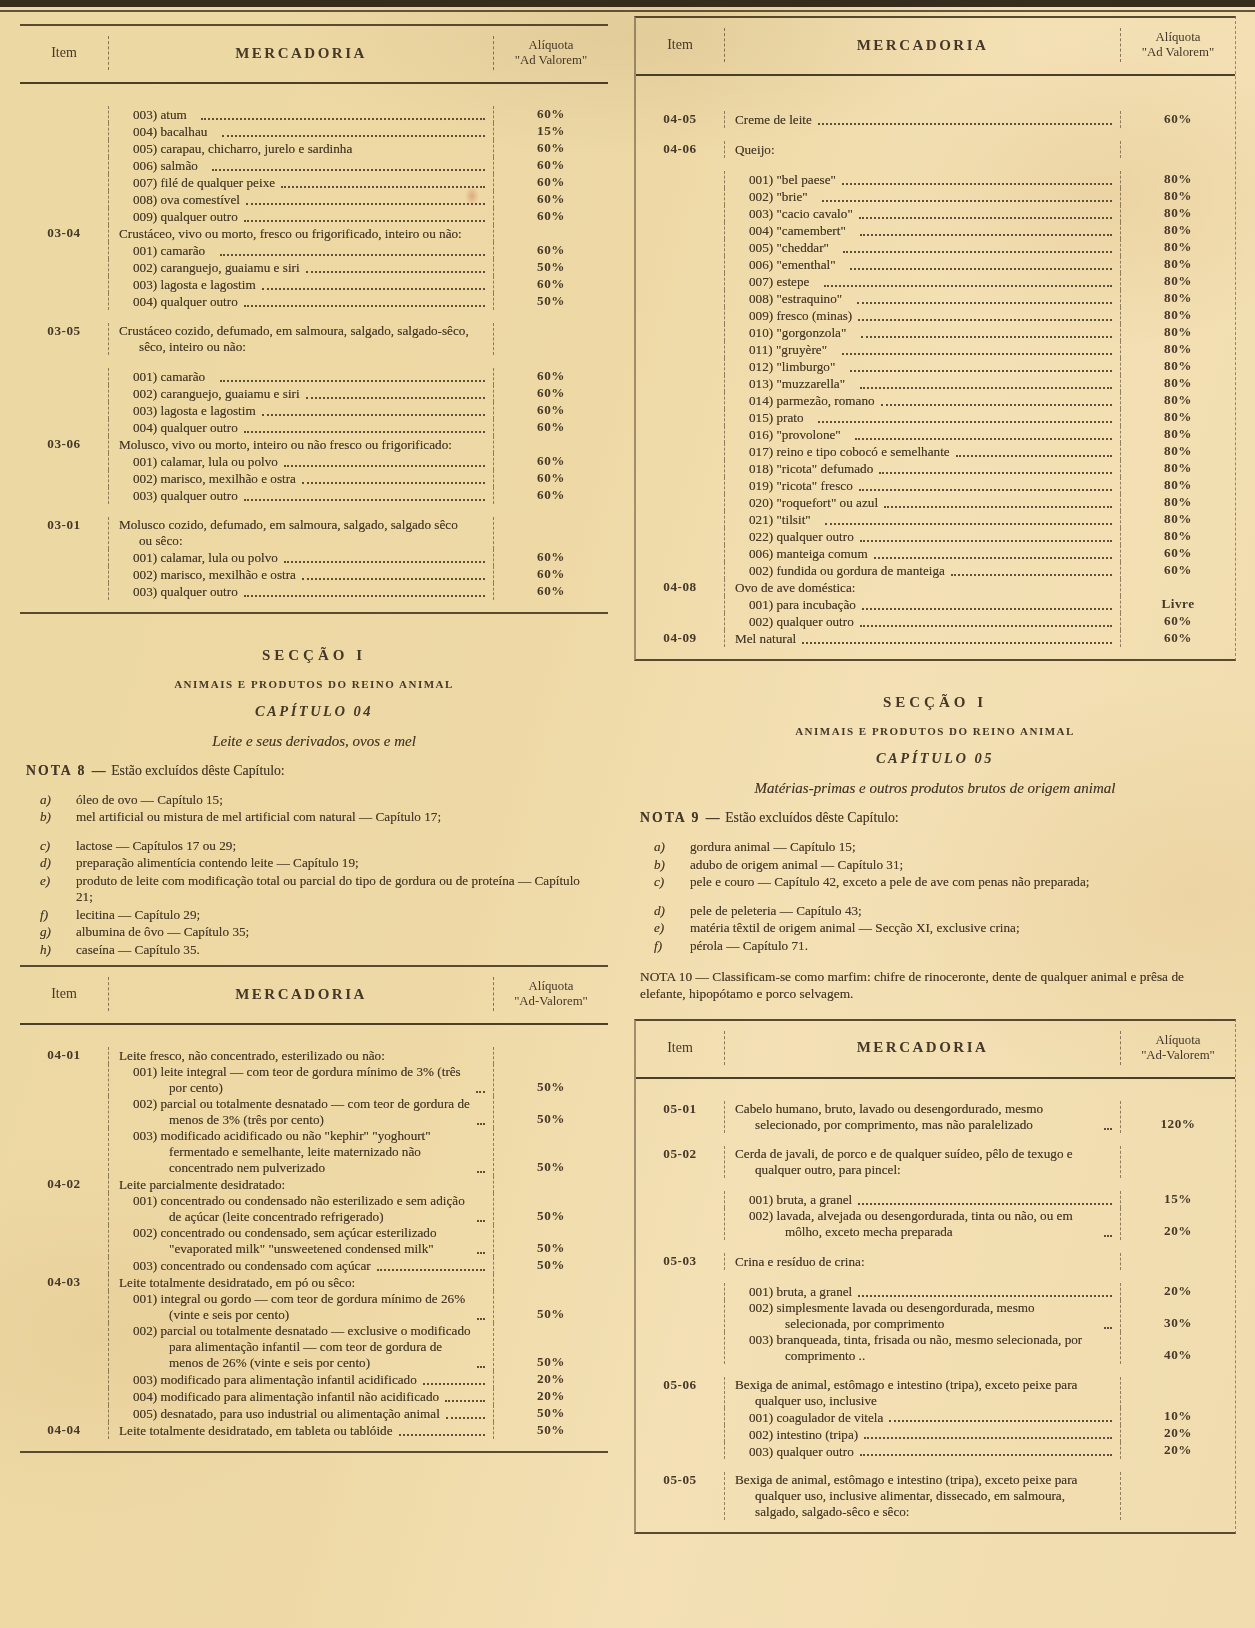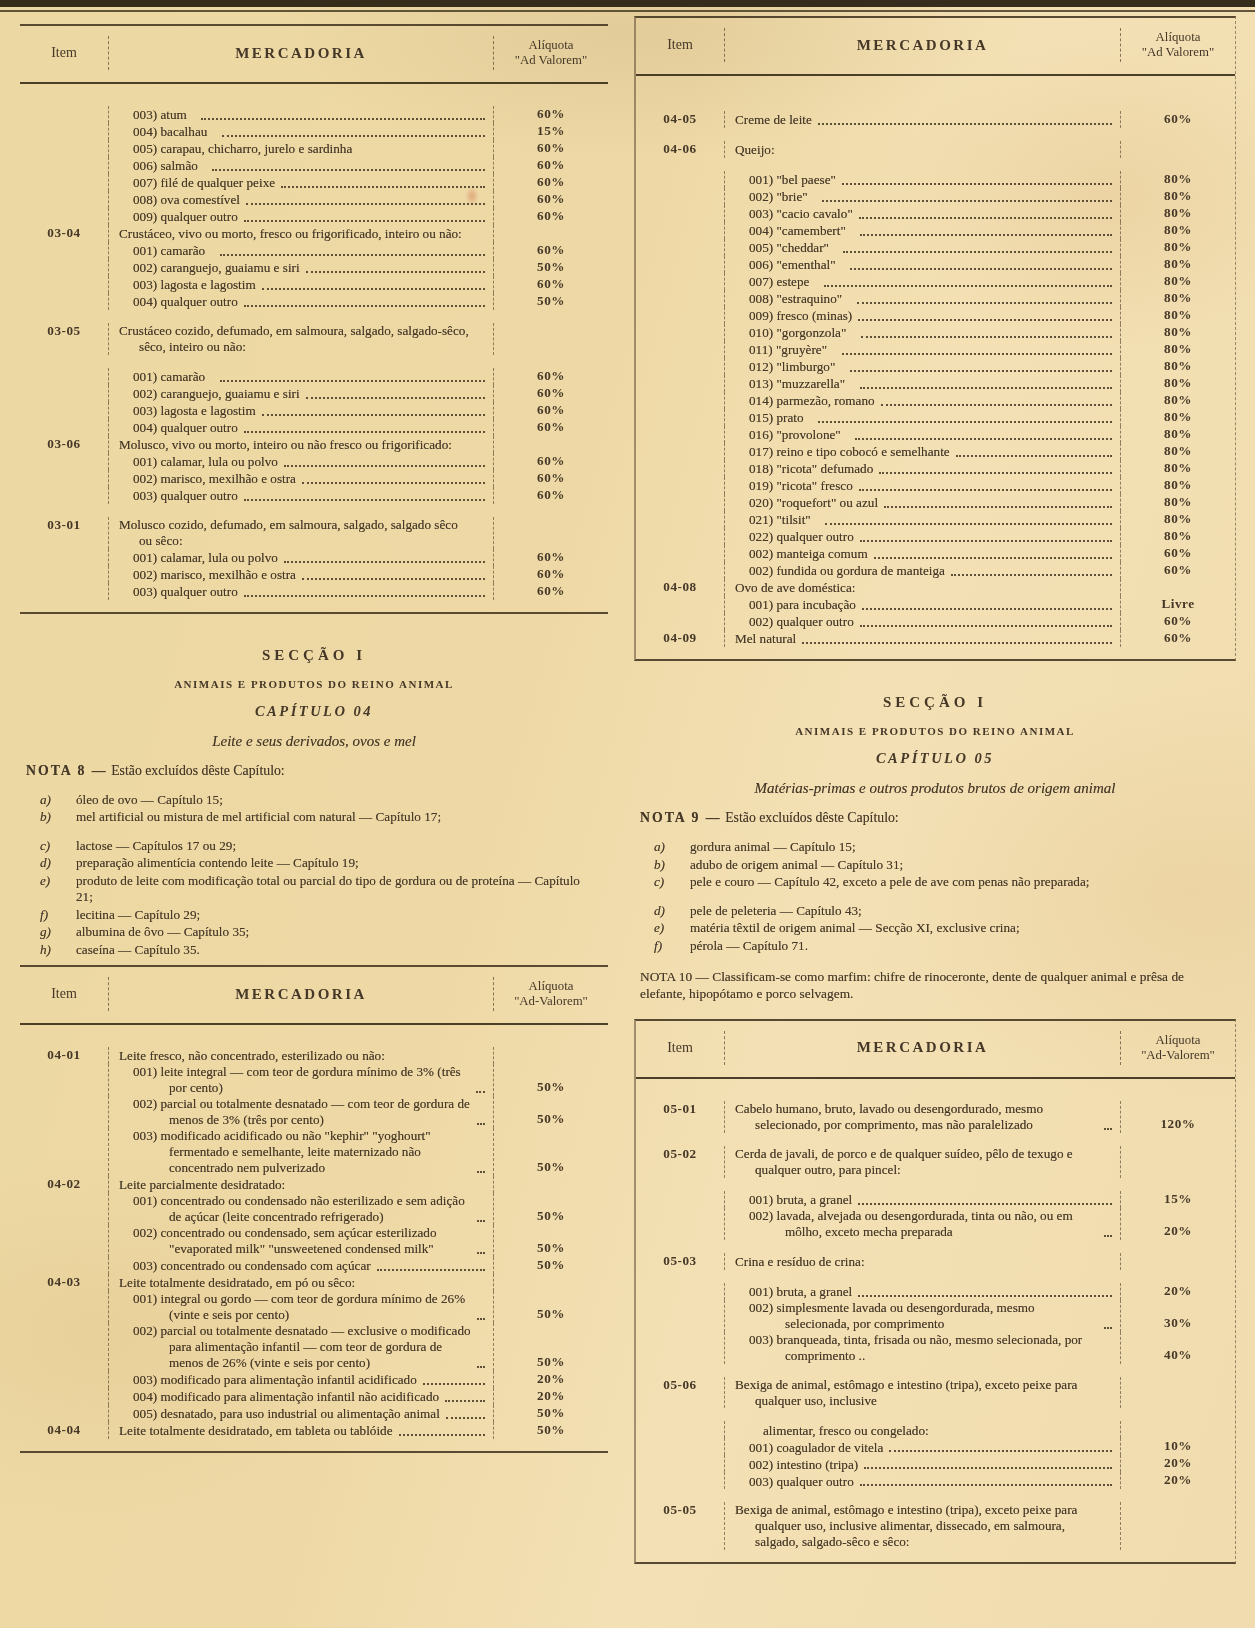"002) manteiga comum" span.txt { text: 002 -> 006 }
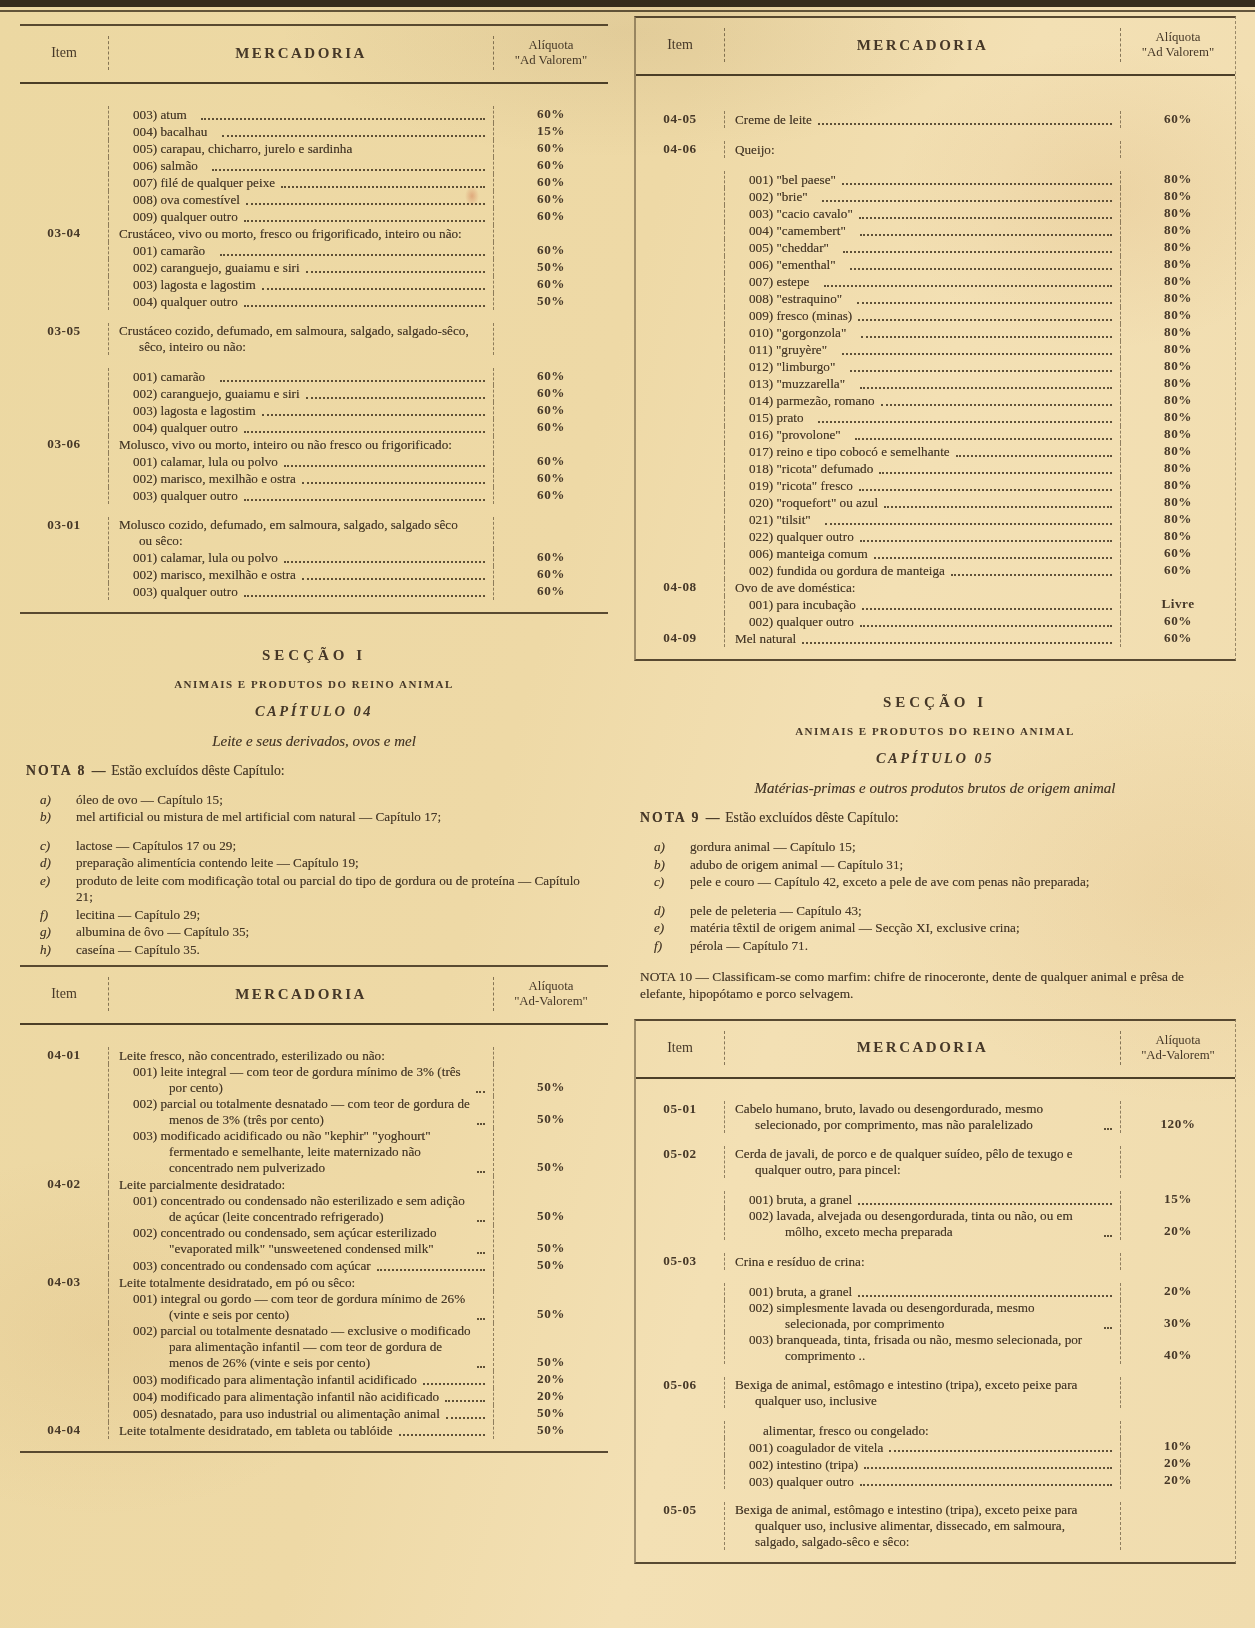"alimentar, fresco ou congelado:" div.trow { html: <div> <div></div> <div> <span>alimentar, fresco ou congelado:</span> <span></span> </div> <div></div> </div> -> none }
